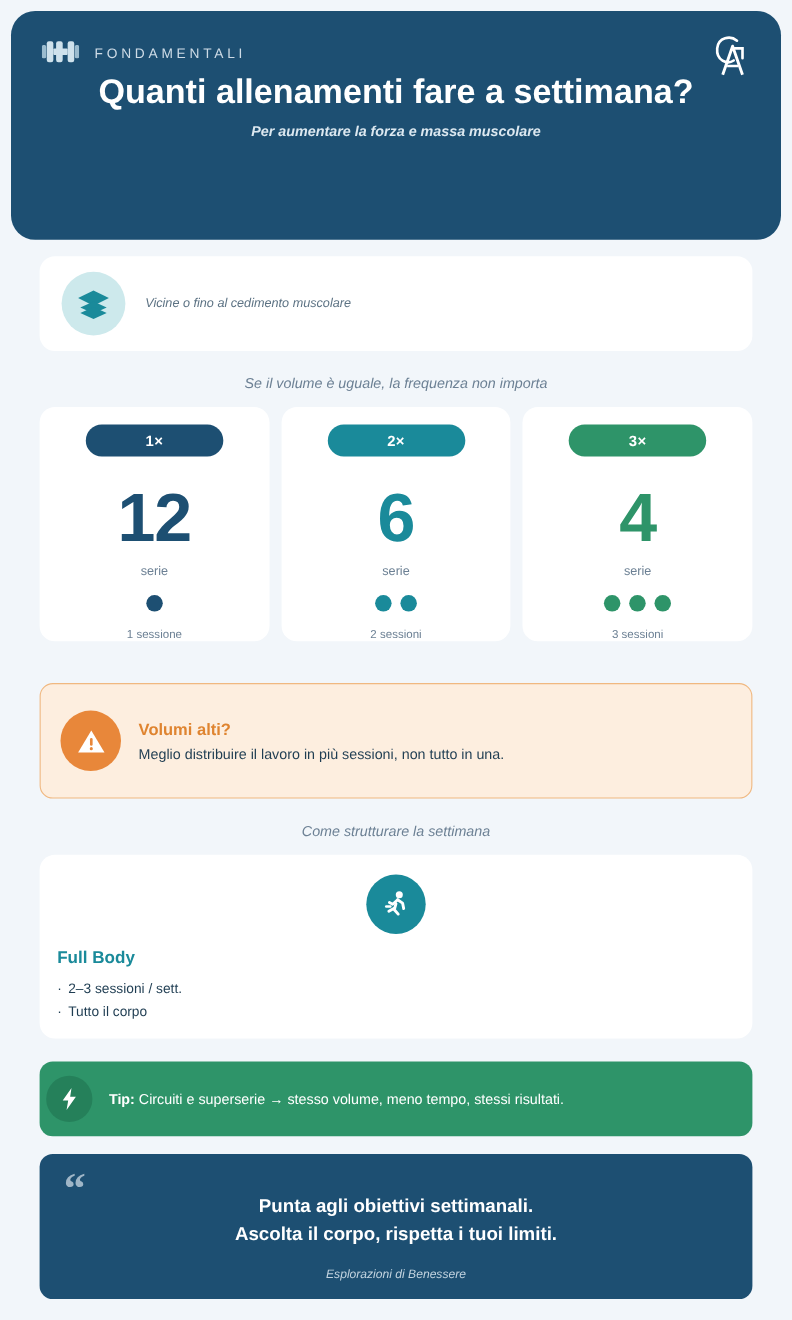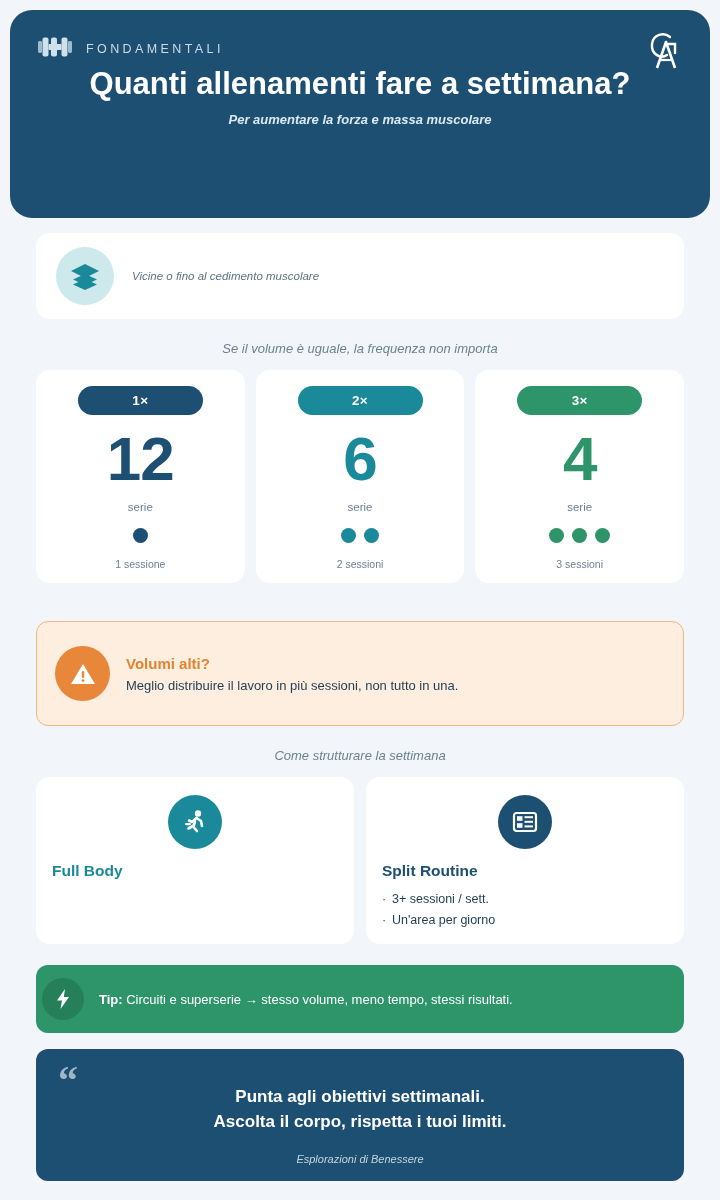"12" .freq-number { margin-top: 13px -> 26px }
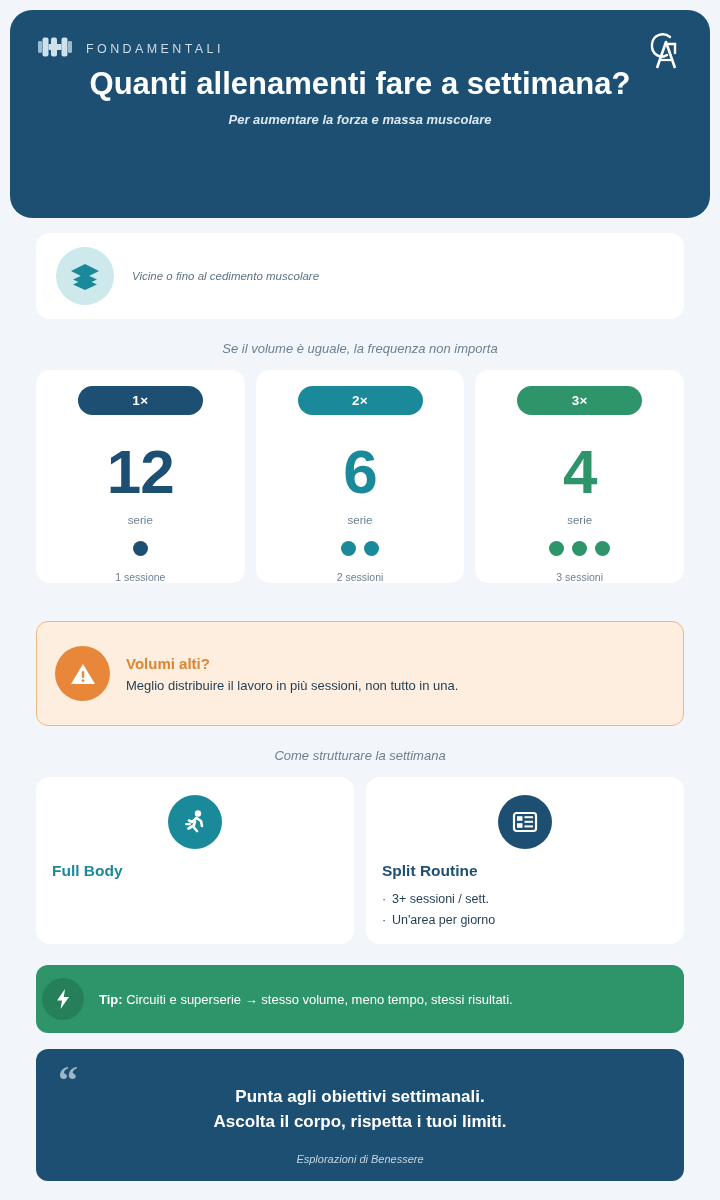"Split Routine" div.struct-card { html: <div> <span> <svg> <rect></rect> <rect></rect> <rect></rect> <rect></rect> <rect></rect> <rect></rect> </svg> </span> <div>Split Routine</div> <ul> <li>3+ sessioni / sett.</li> <li>Un'area per giorno</li> </ul> </div> -> none }
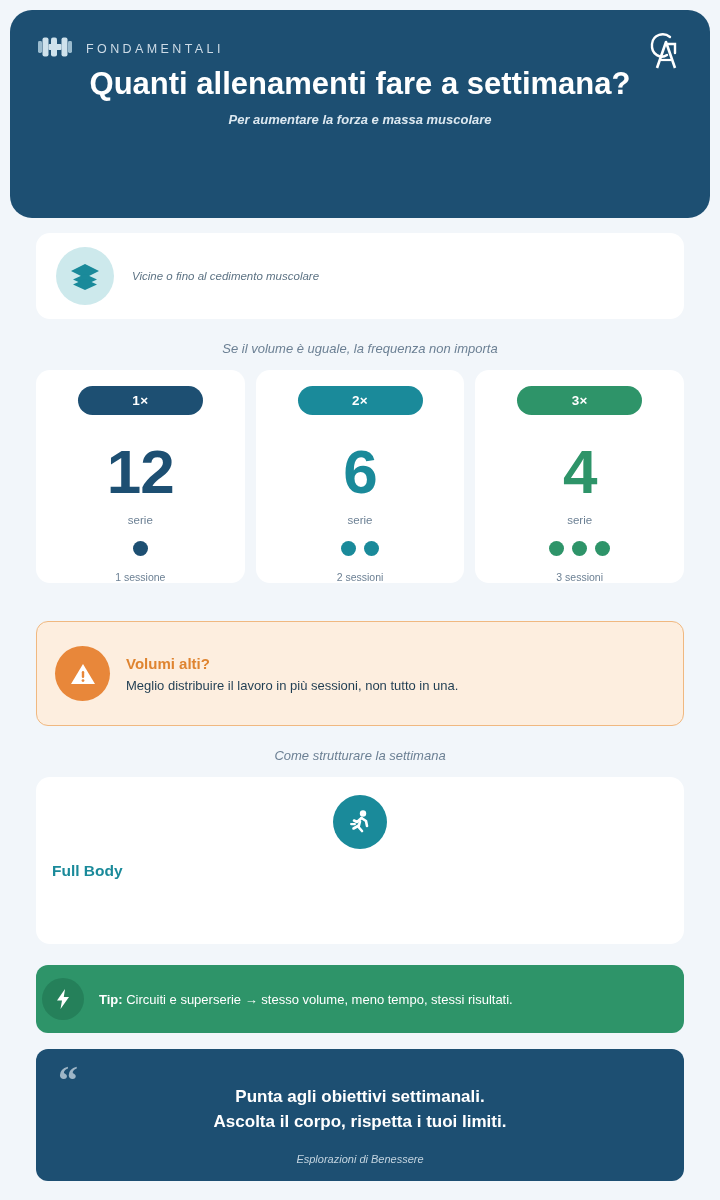"2–3 sessioni / sett." ul.struct-list { html: none -> <ul> <li>2–3 sessioni / sett.</li> <li>Tutto il corpo</li> </ul> }
